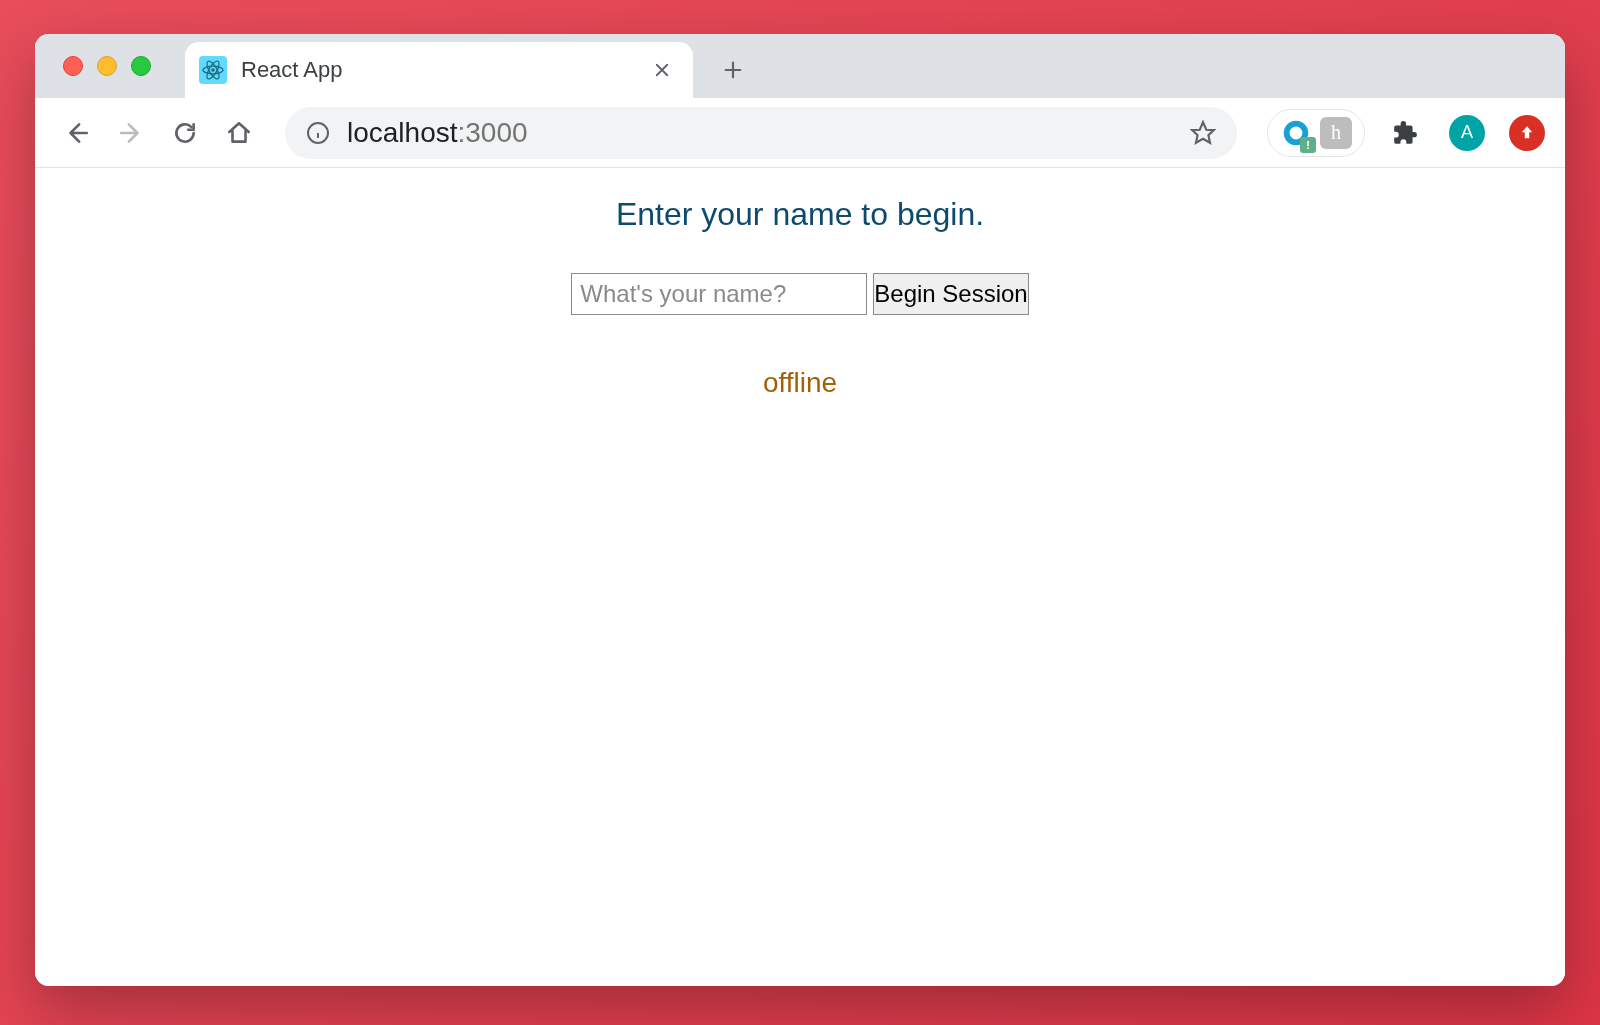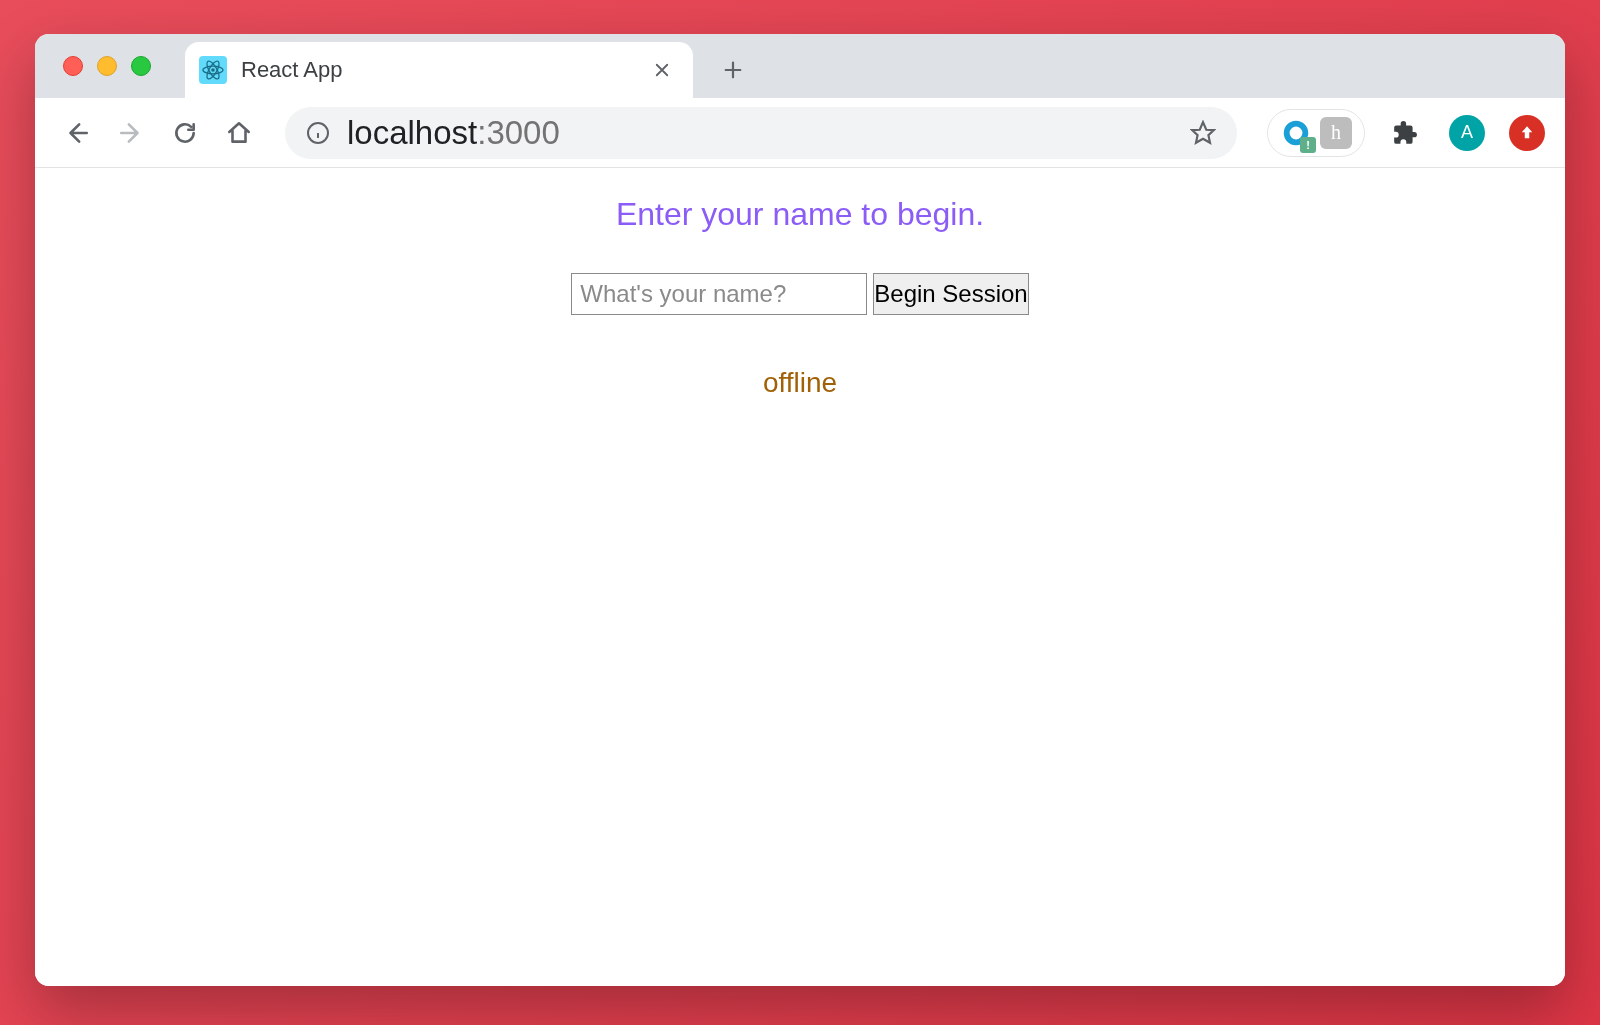"localhost" .omnibox { font-size: 33px -> 28px }
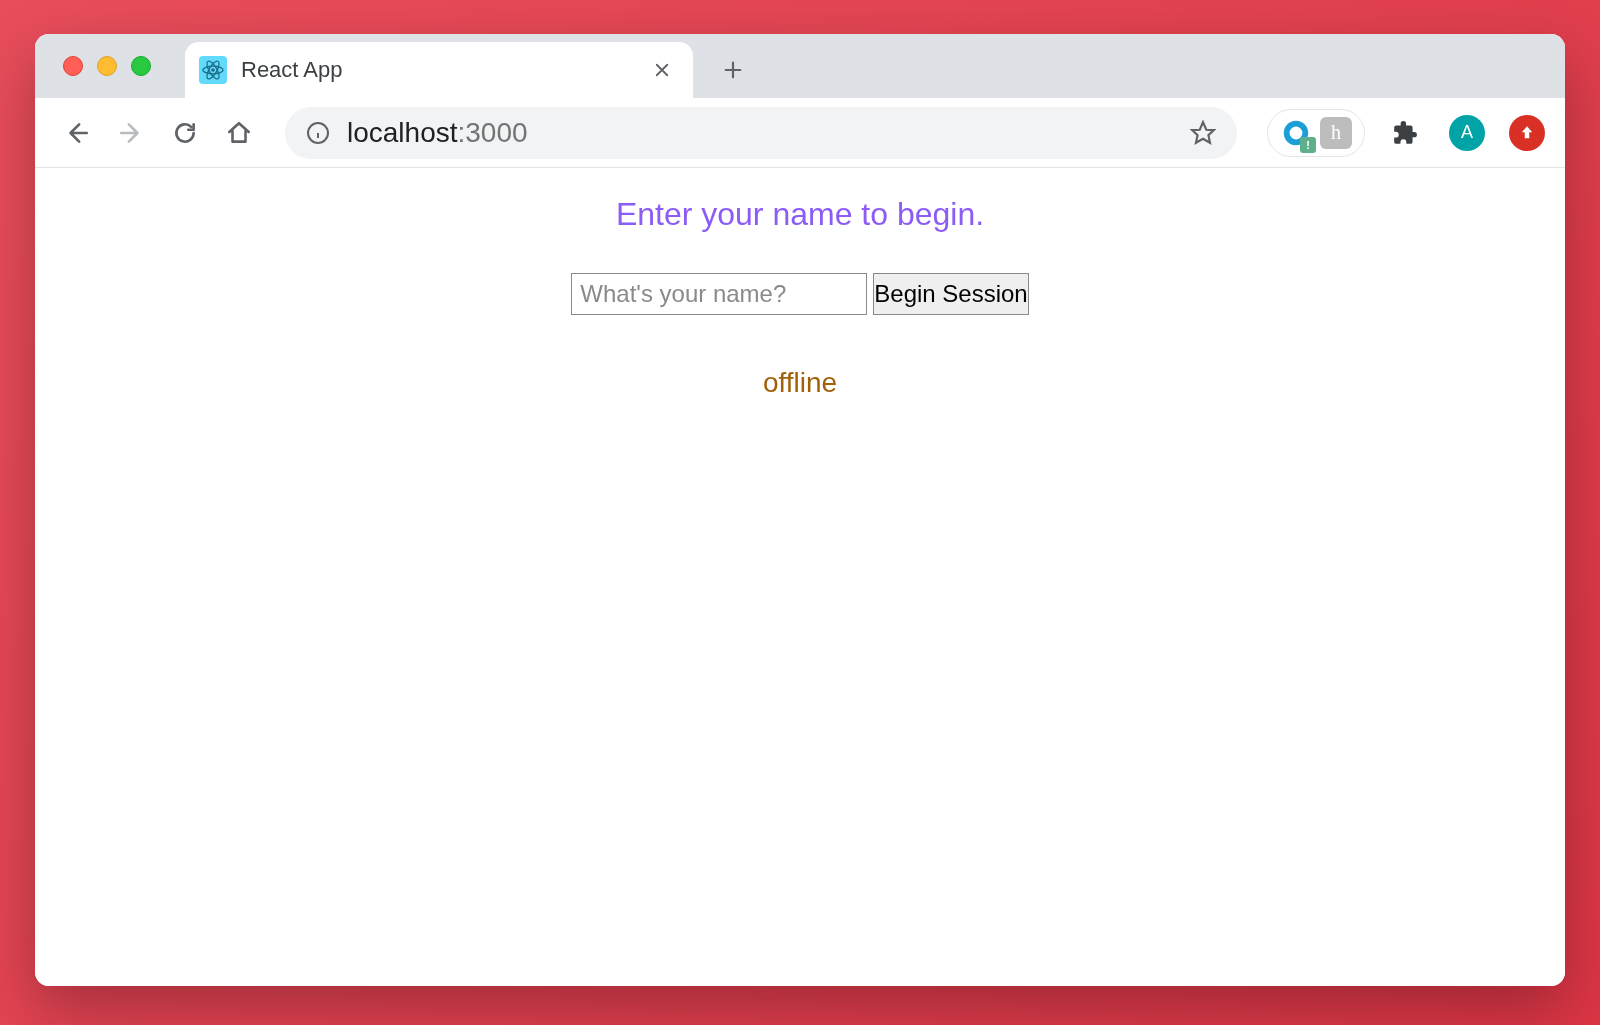"Enter your name to begin." .heading { color: #8b5cf6 -> #0c4a6e }
